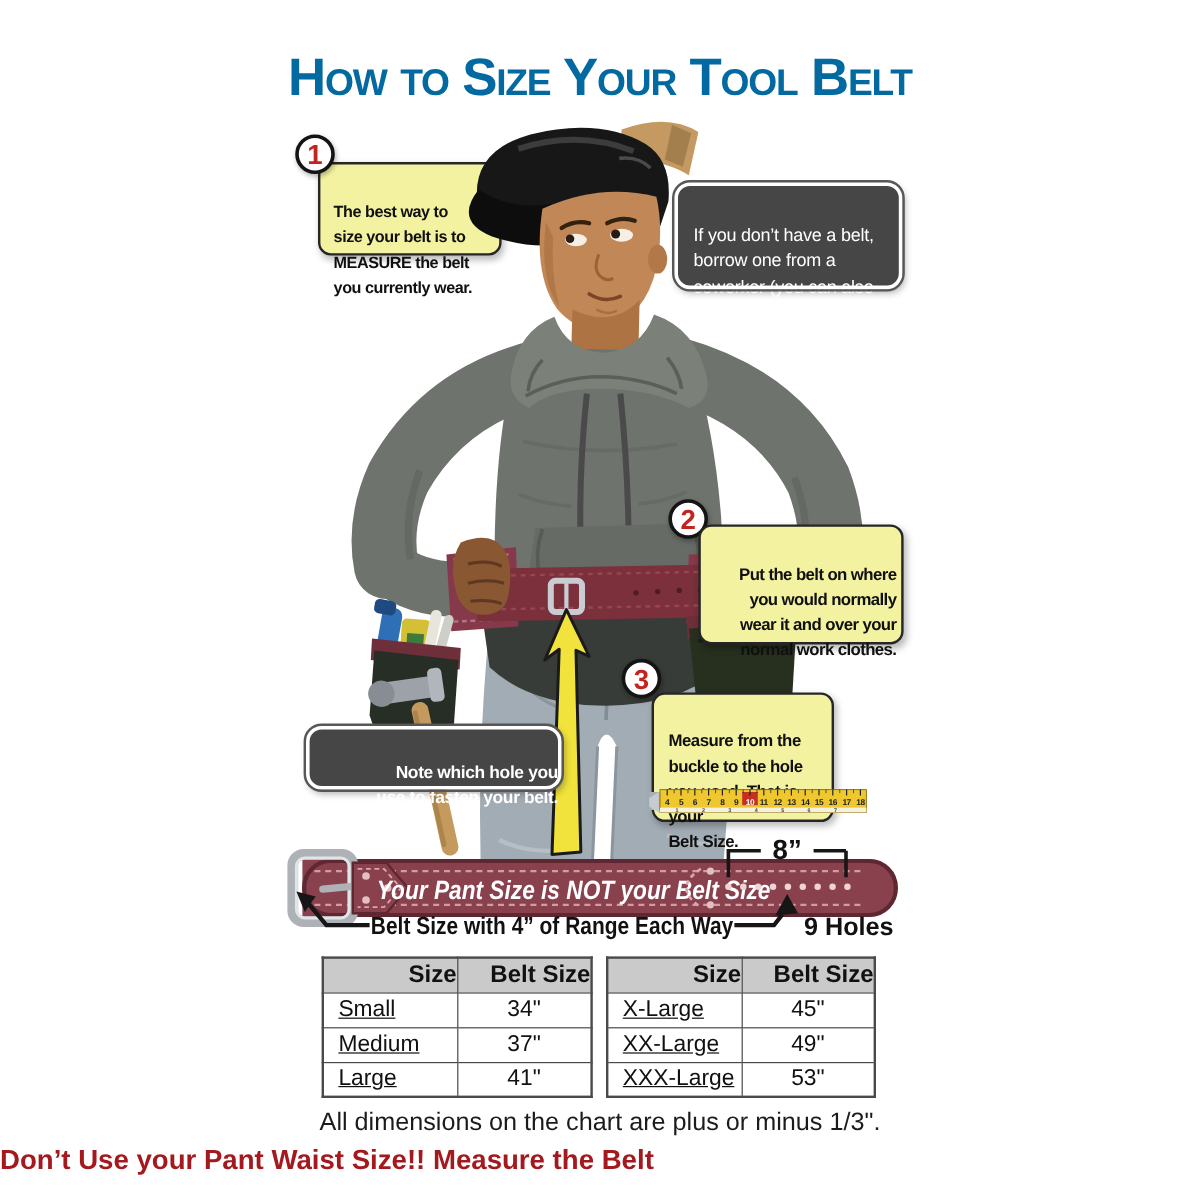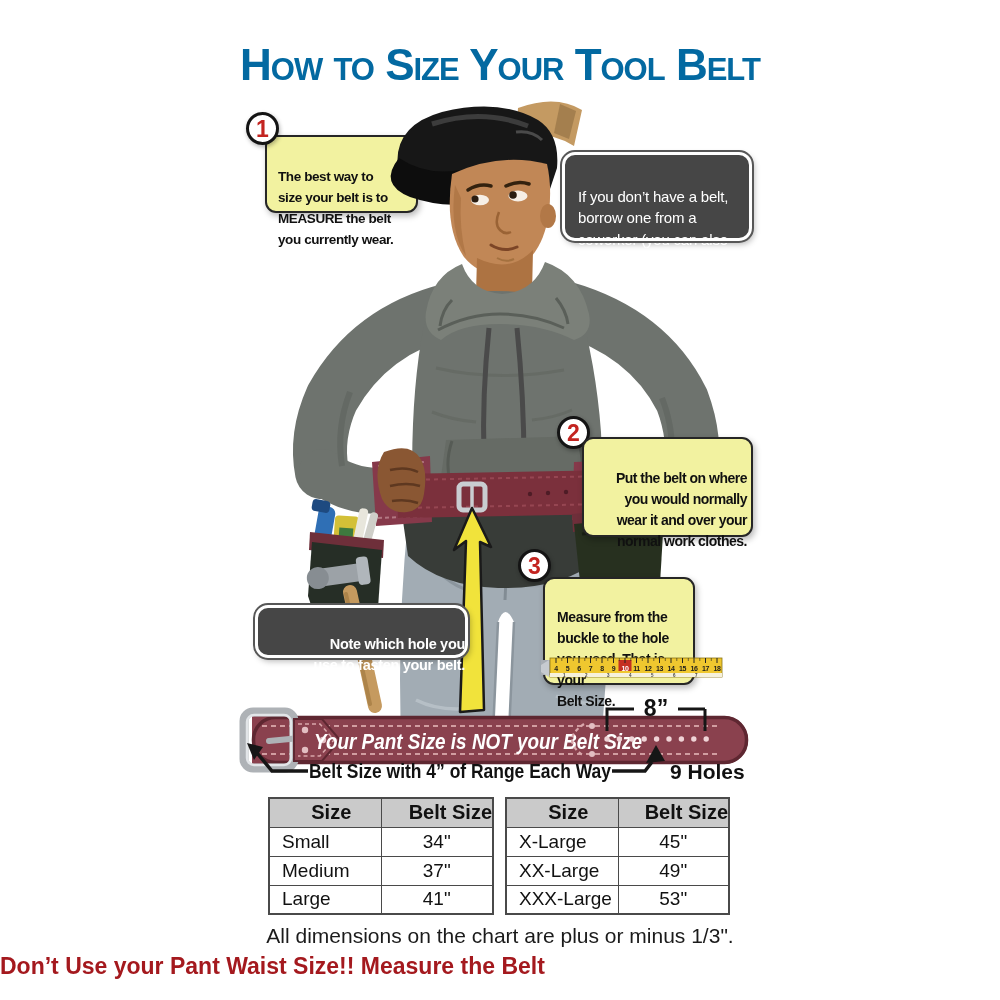"Size" .size-table th { text-align: center -> right }
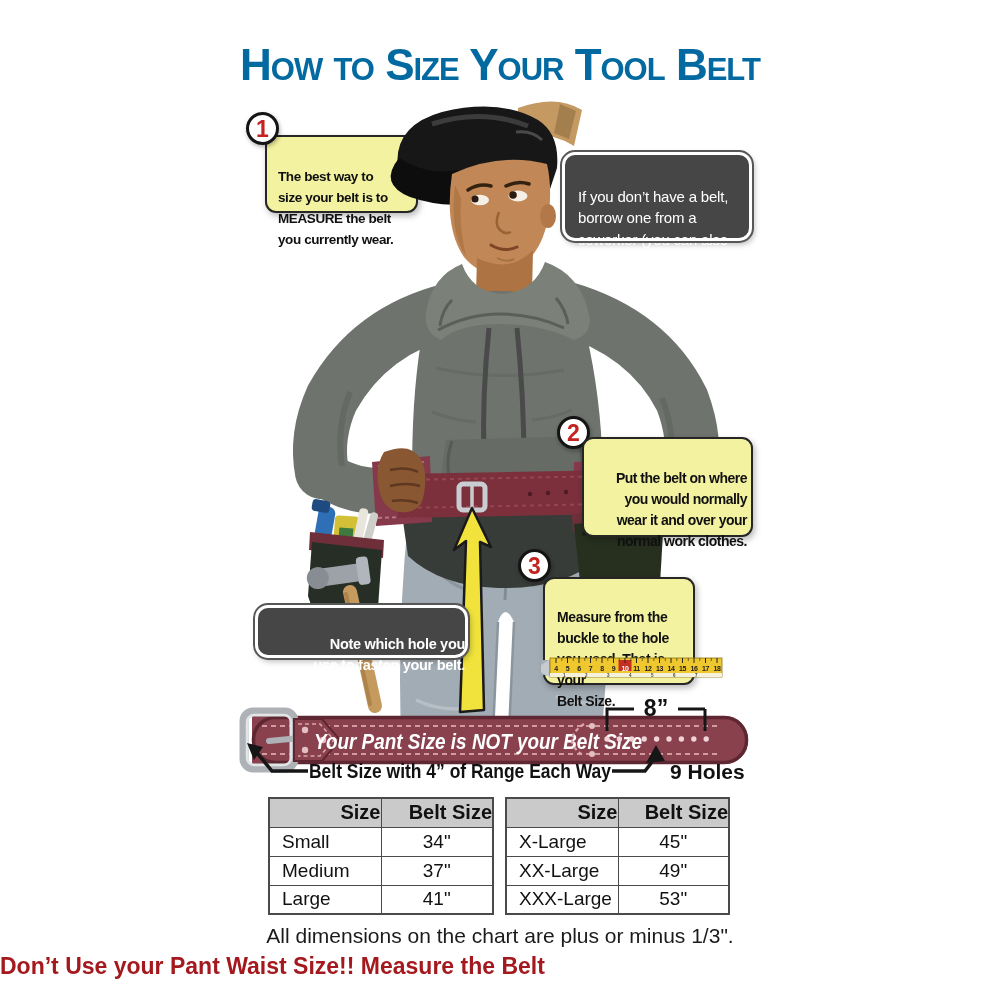"Small" .size-table td.col-size { text-decoration: none -> underline }
